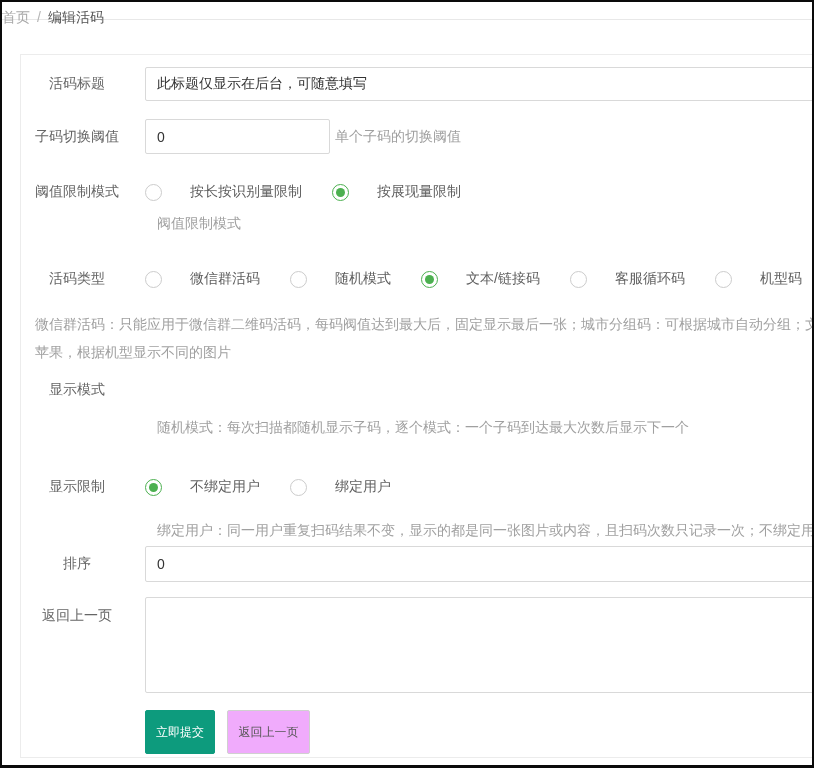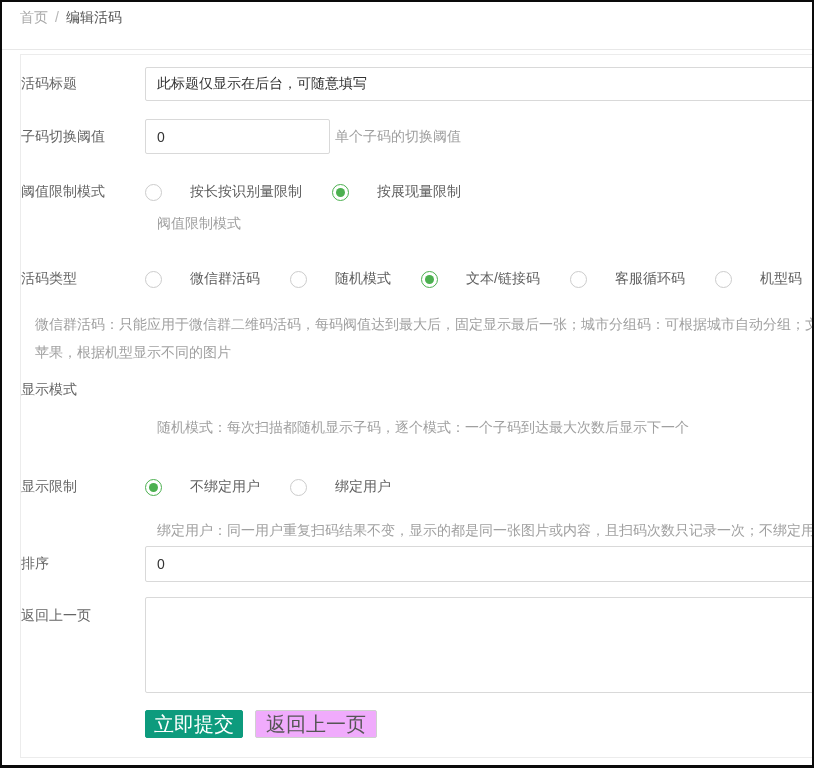"首页 / 编辑活码" .breadcrumb { height: 48px -> 18px; padding-left: 18px -> none }
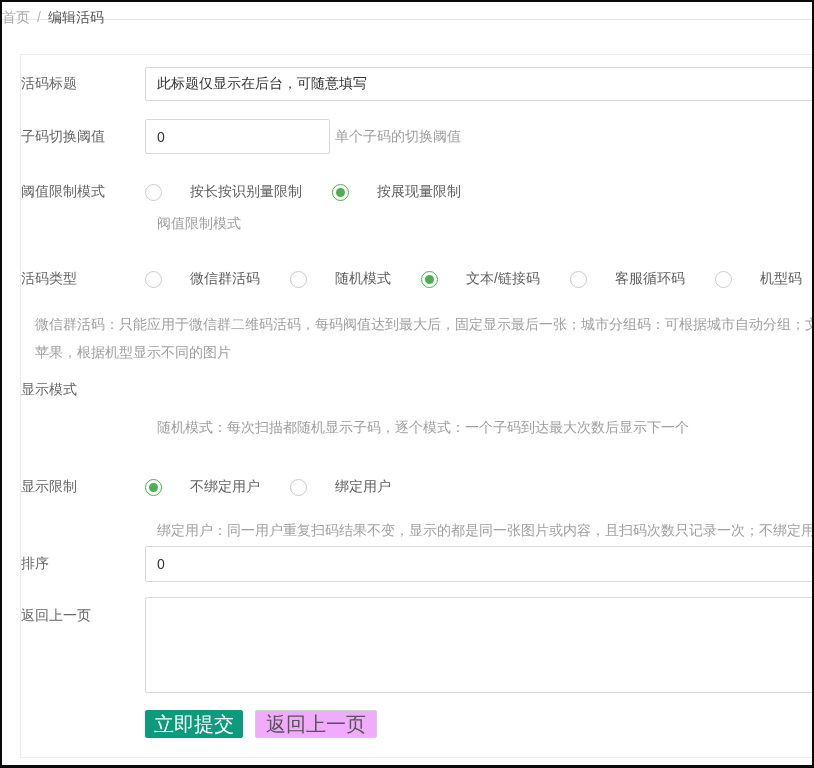"活码标题" .flabel { text-align: left -> center }
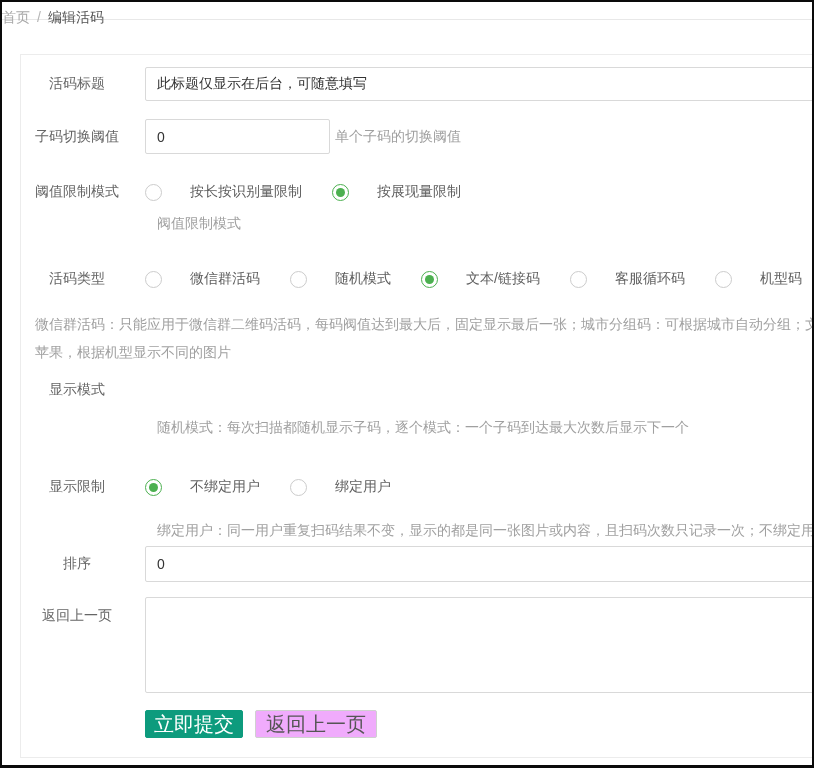"立即提交" .btn { font-size: 20px -> 12px; height: 28px -> 44px }
